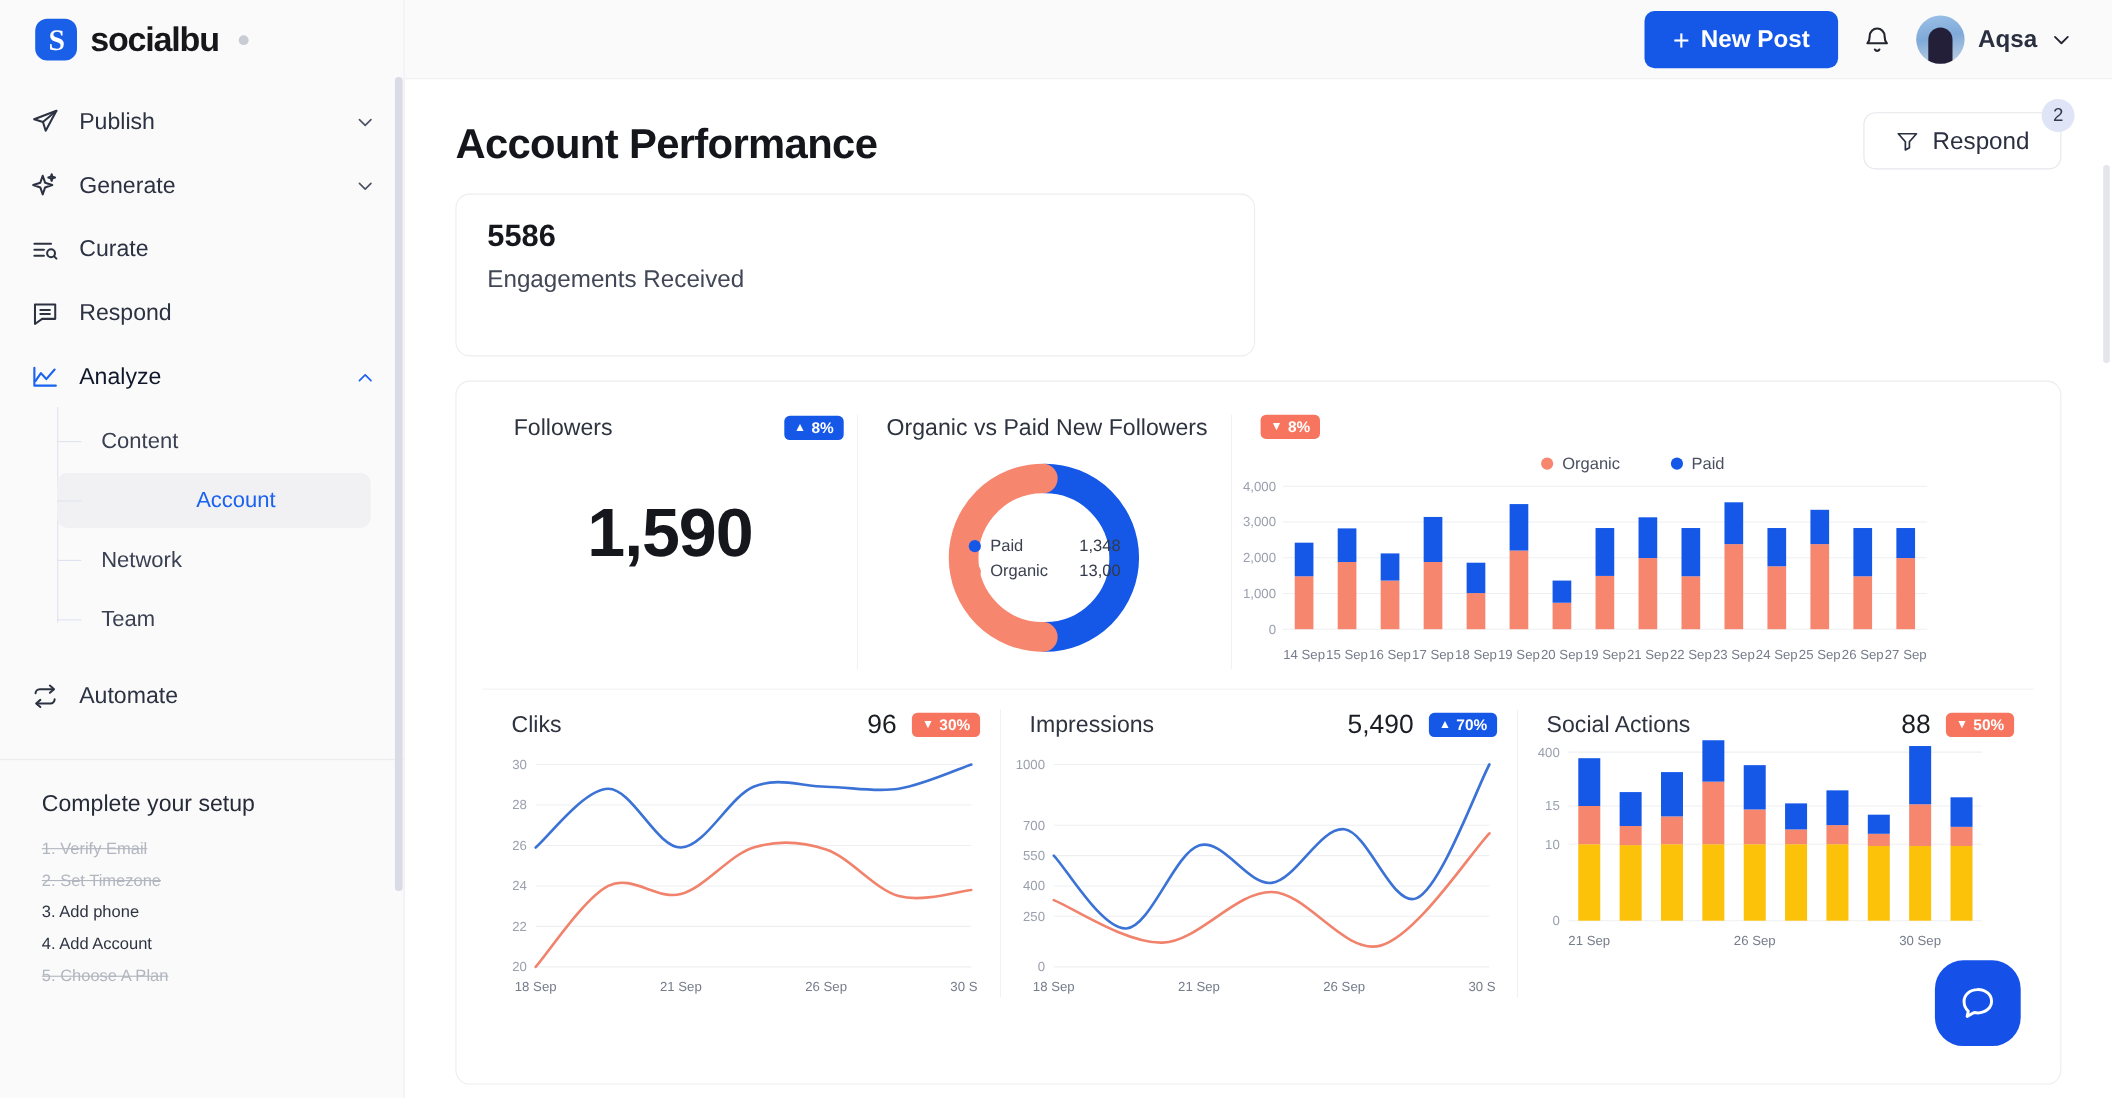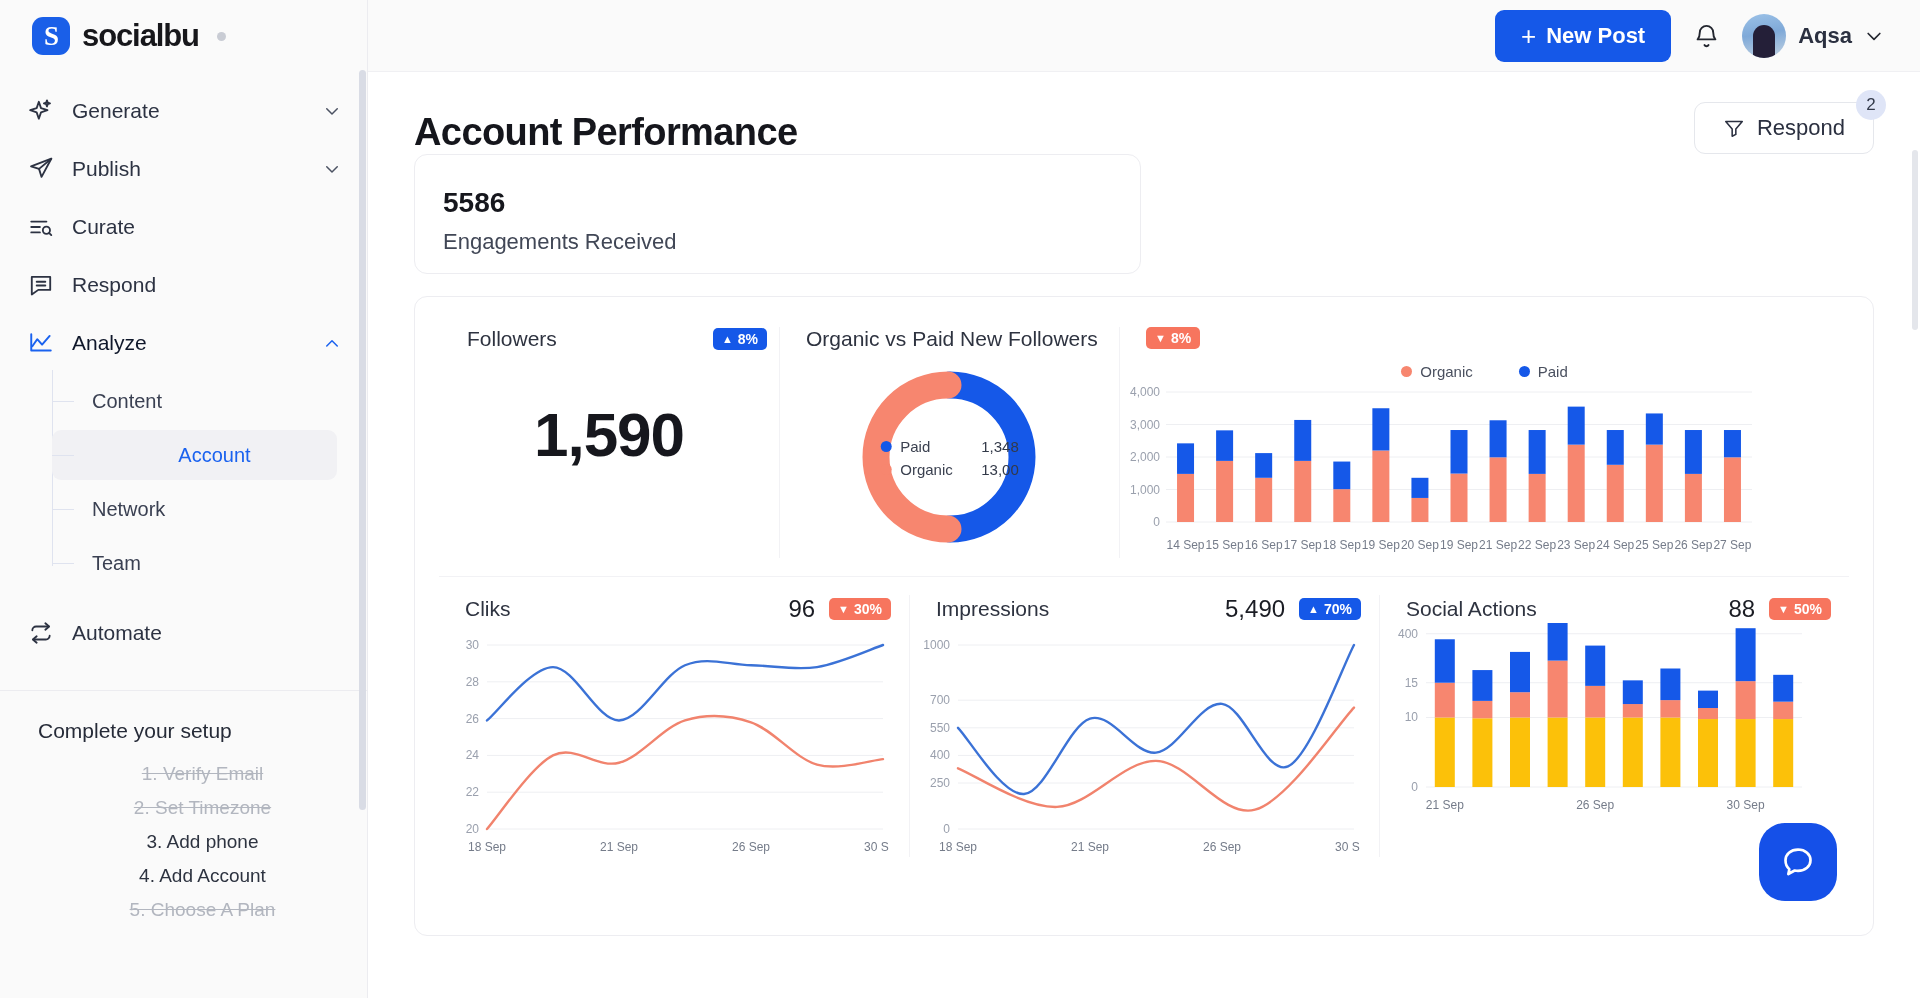"Generate" div.nav-item { order: before "Publish" -> after "Publish" }
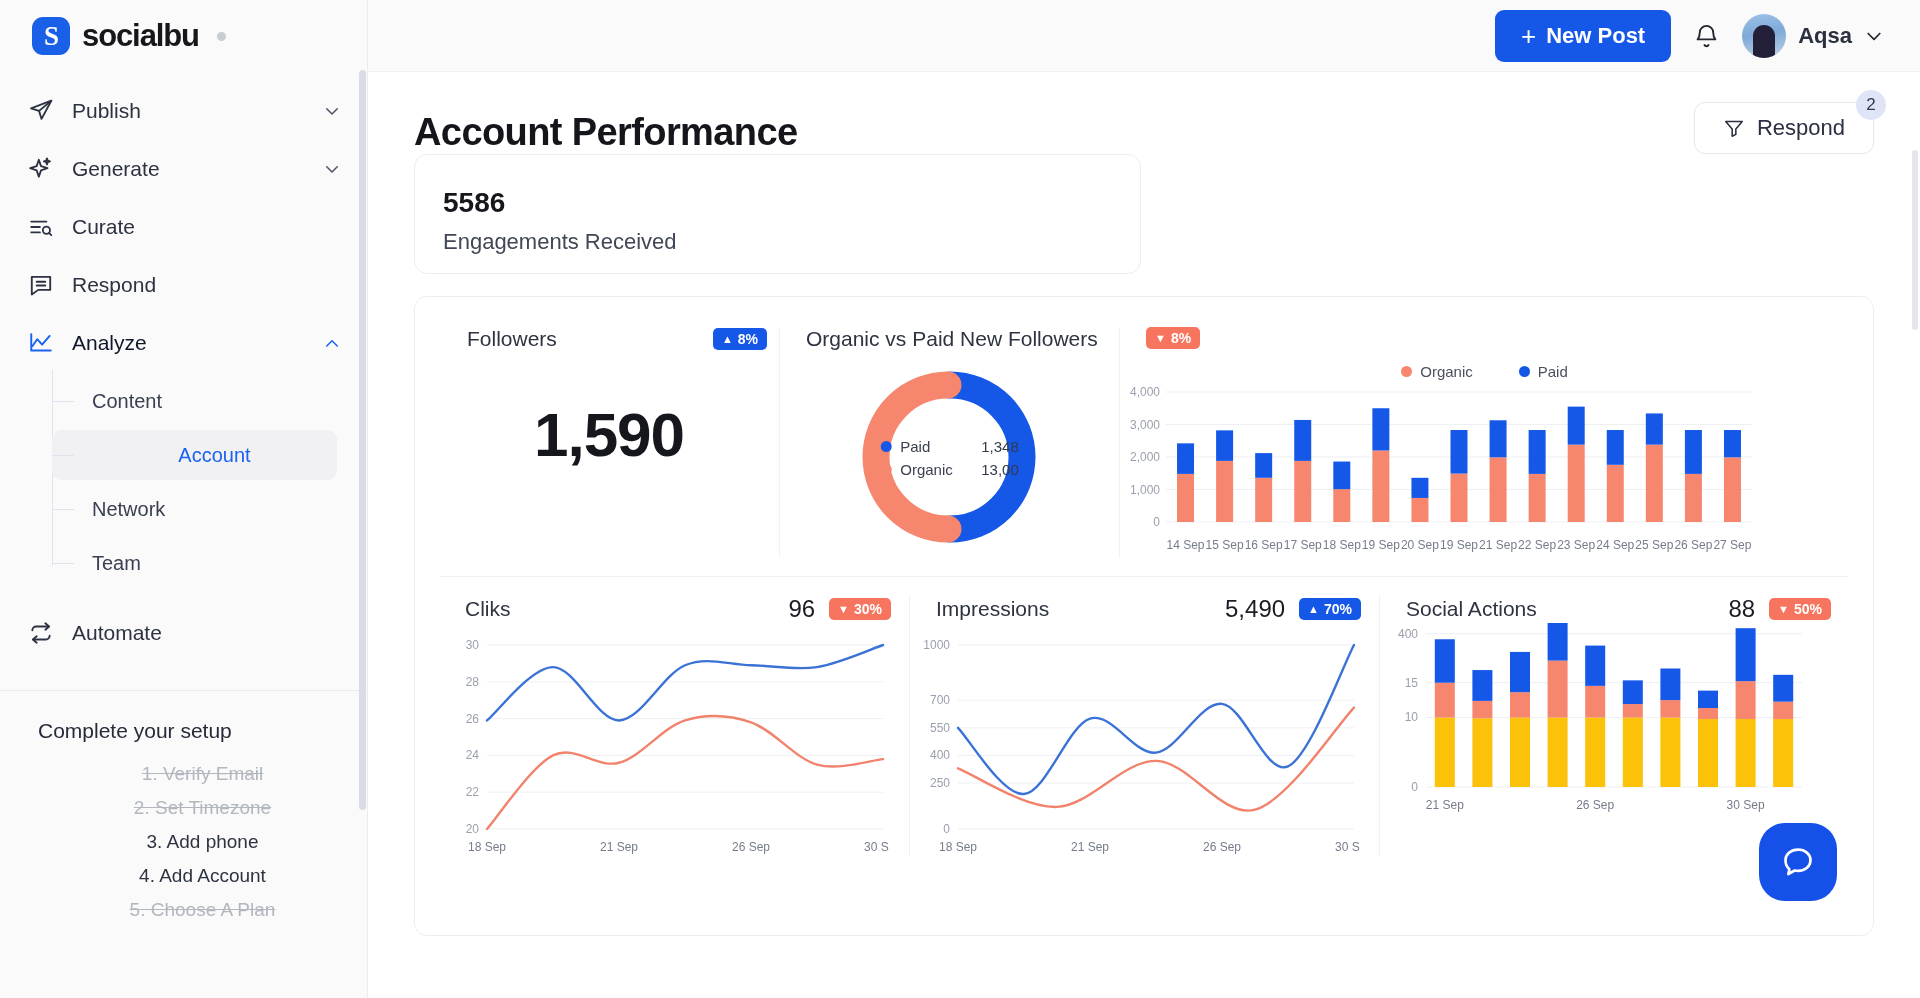"5586" .kpi-card { height: 120px -> 148px; margin-top: none -> 22px; padding: 32px 0 0 28px -> 22px 0 0 28px }
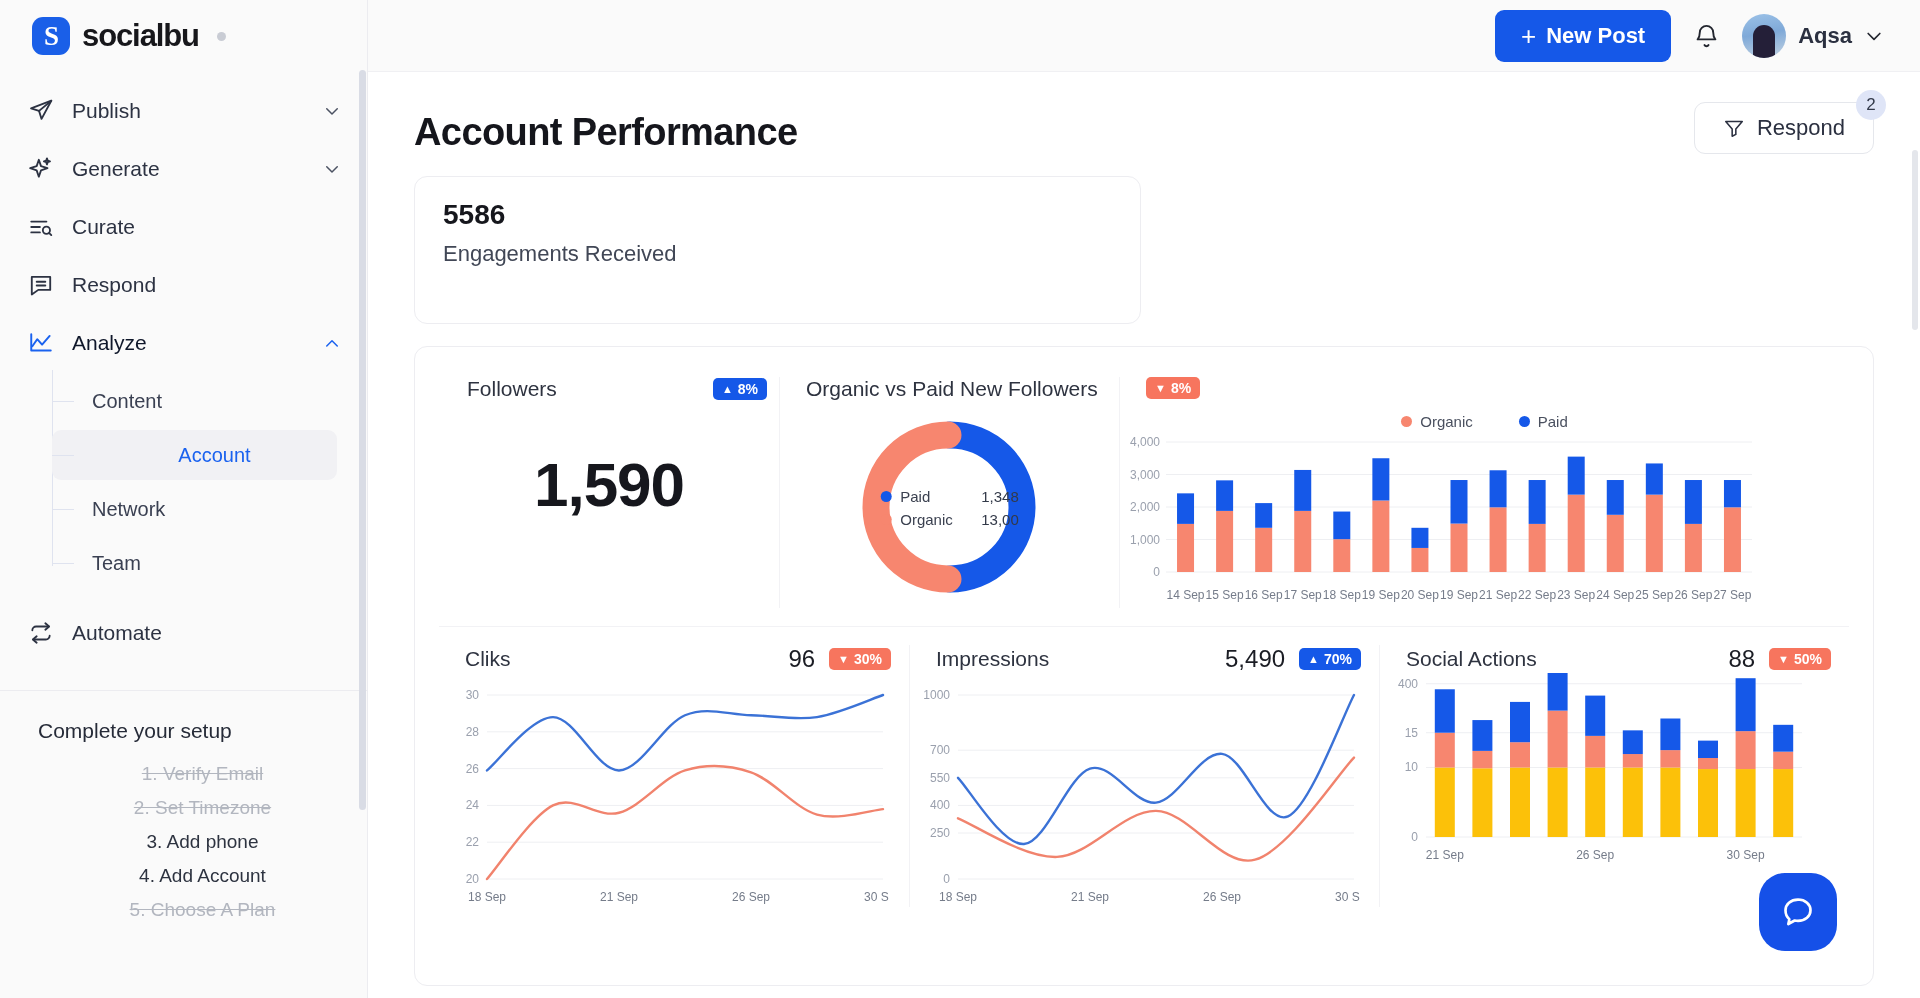"1. Verify Email" .setup-item { font-size: 19px -> 15px; text-align: center -> none }
